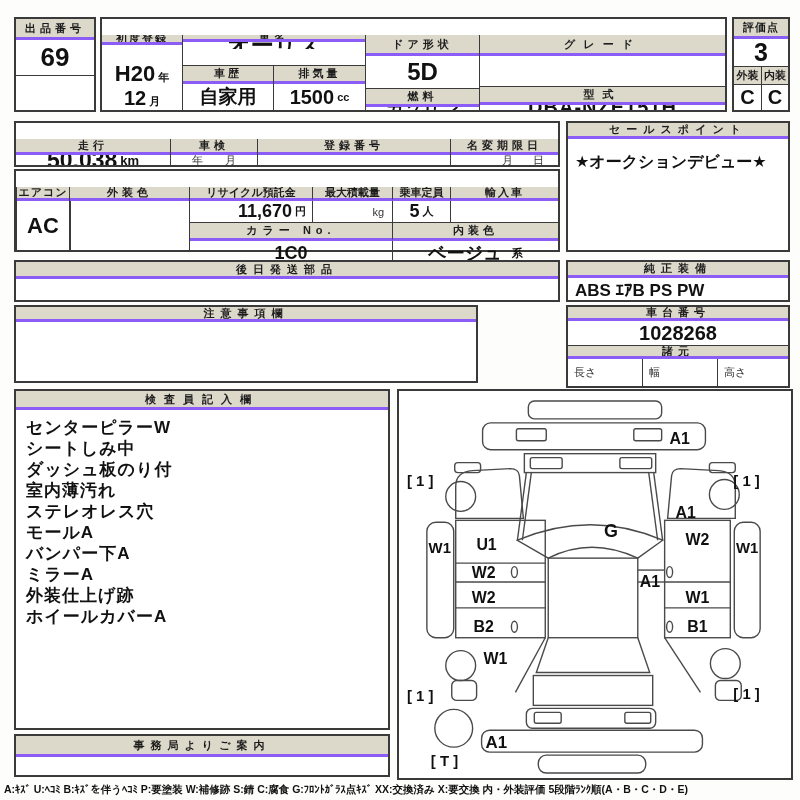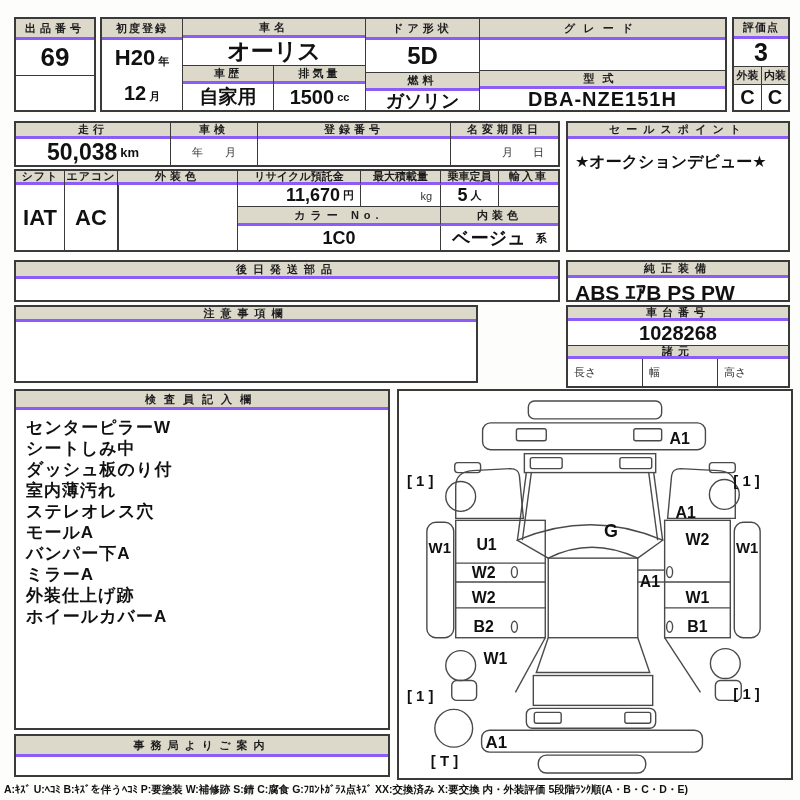"初度登録" .col { margin-top: none -> 16px }
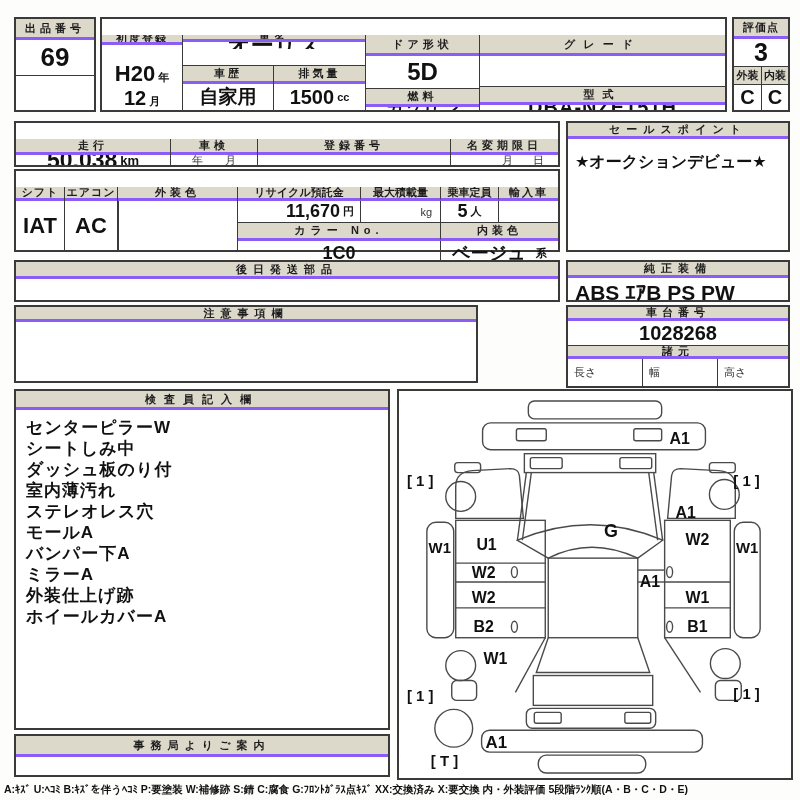"シフト" div.col { html: <div> <div>シフト</div> <div>IAT</div> </div> -> none }
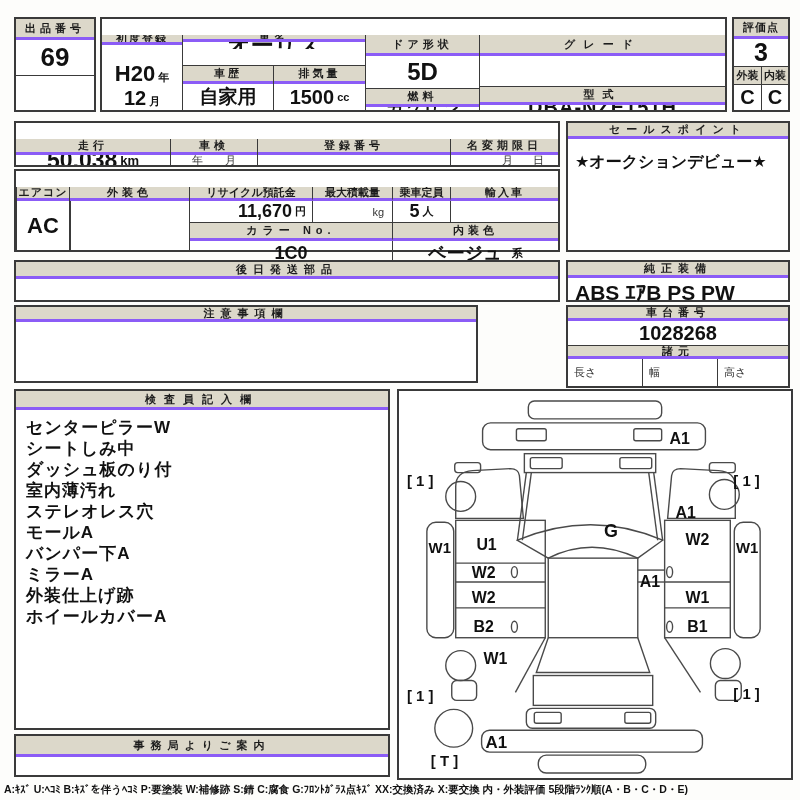"ABS ｴｱB PS PW" div { font-size: 21px -> 17px }
